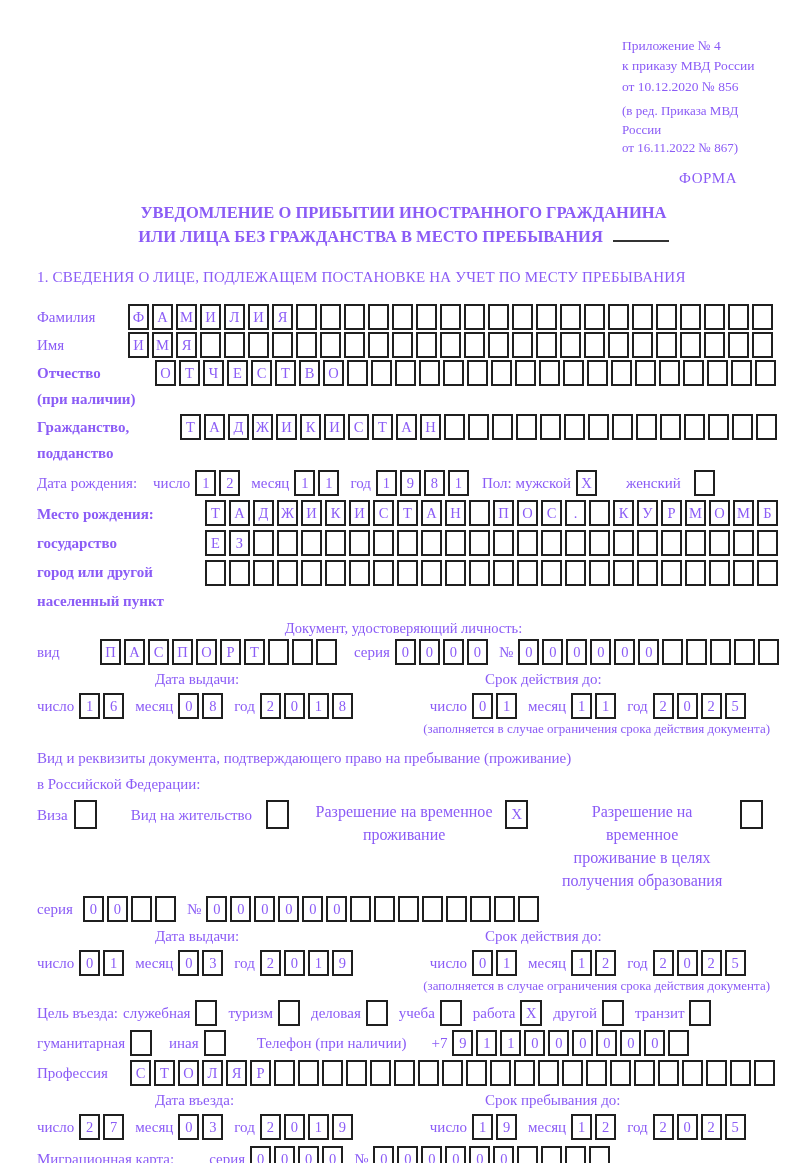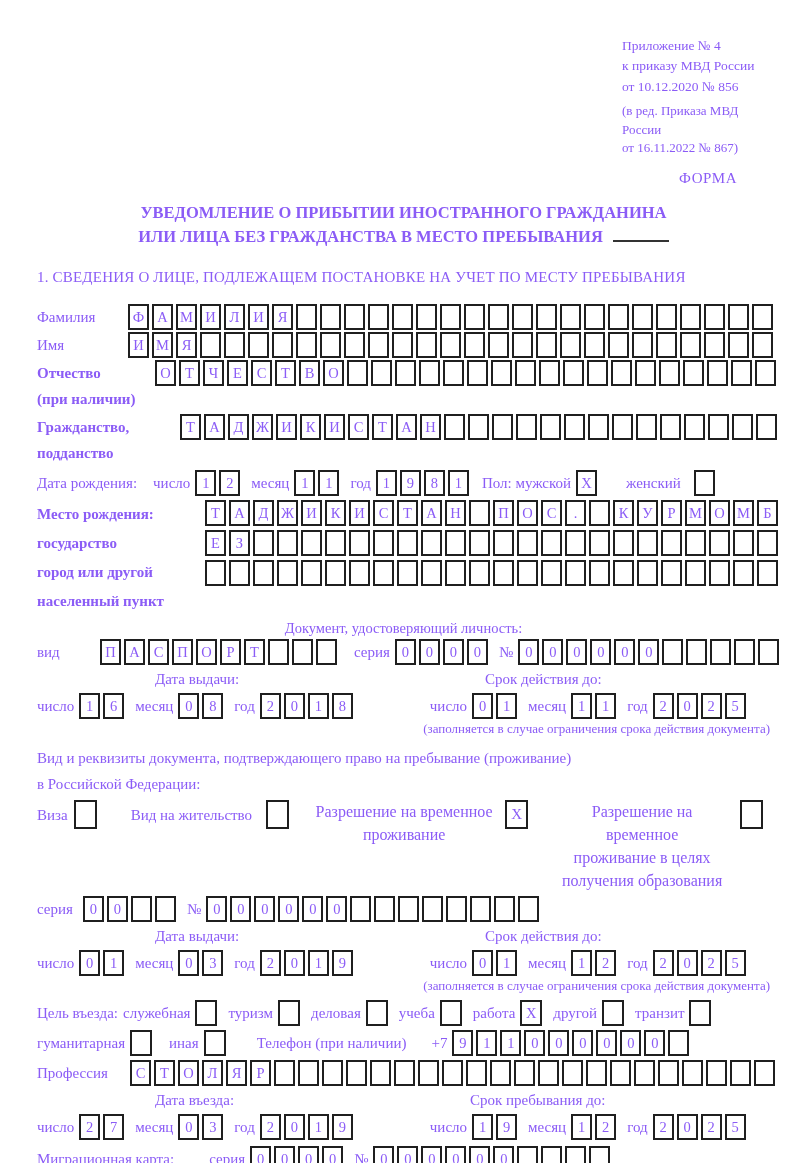"Срок пребывания до:" span { left: 433px -> 448px }
